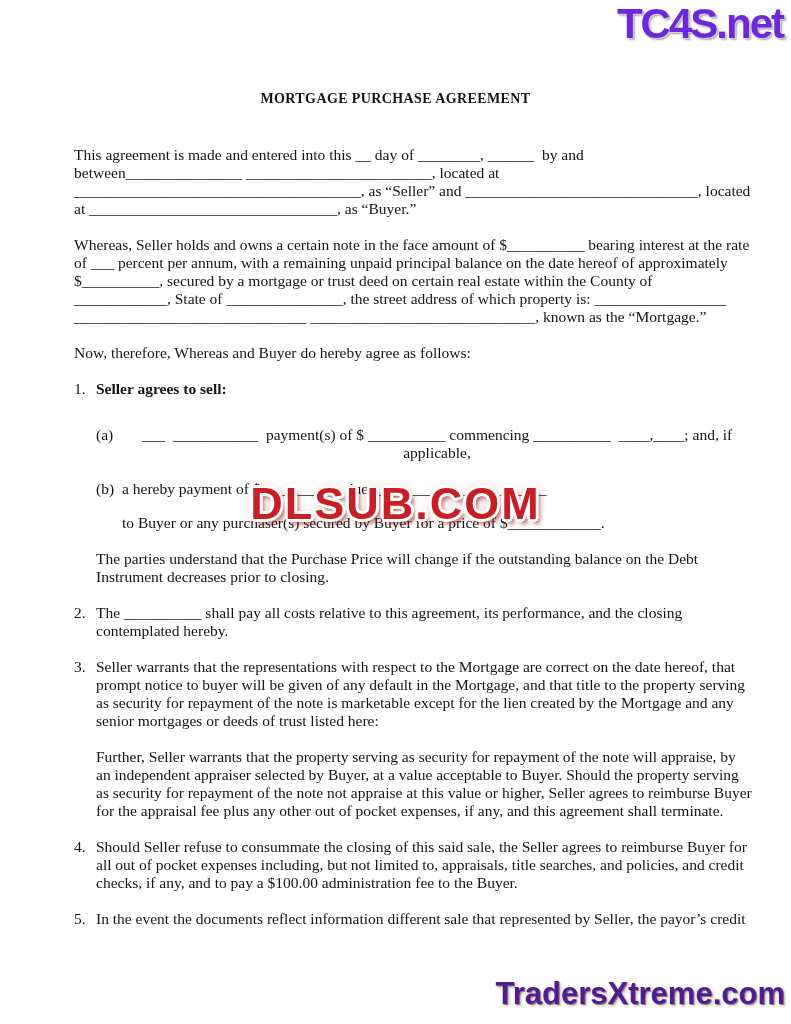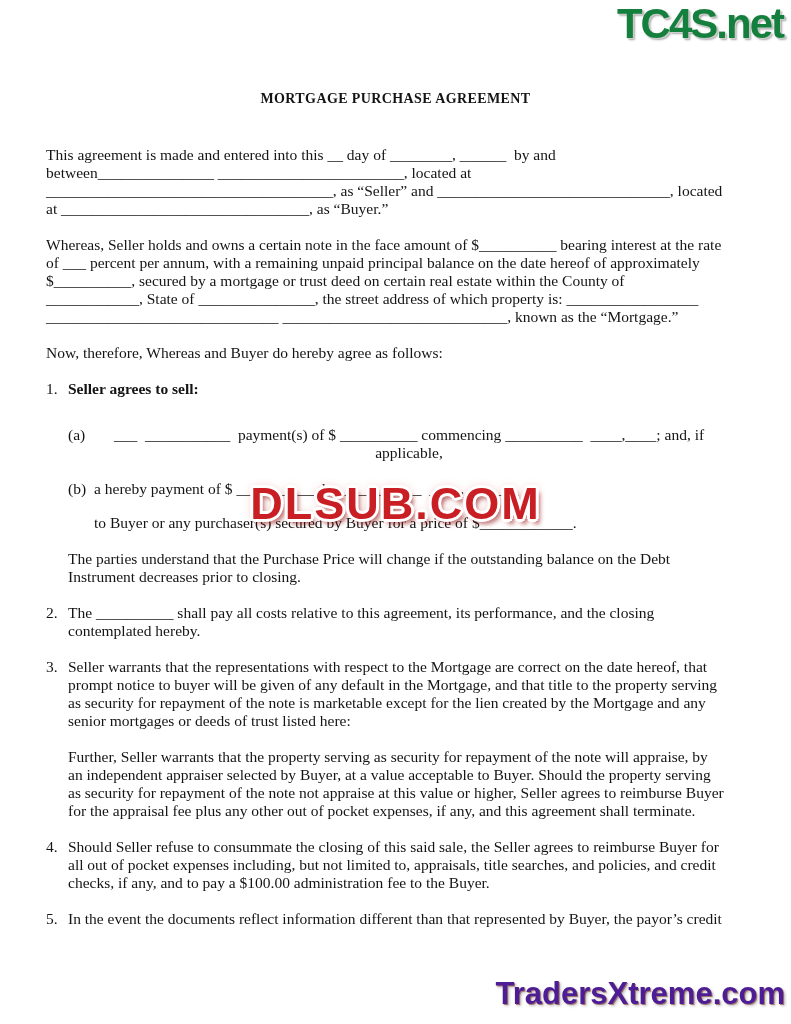"TC4S.net" .logo-top { color: #15803d -> #6d28d9 }
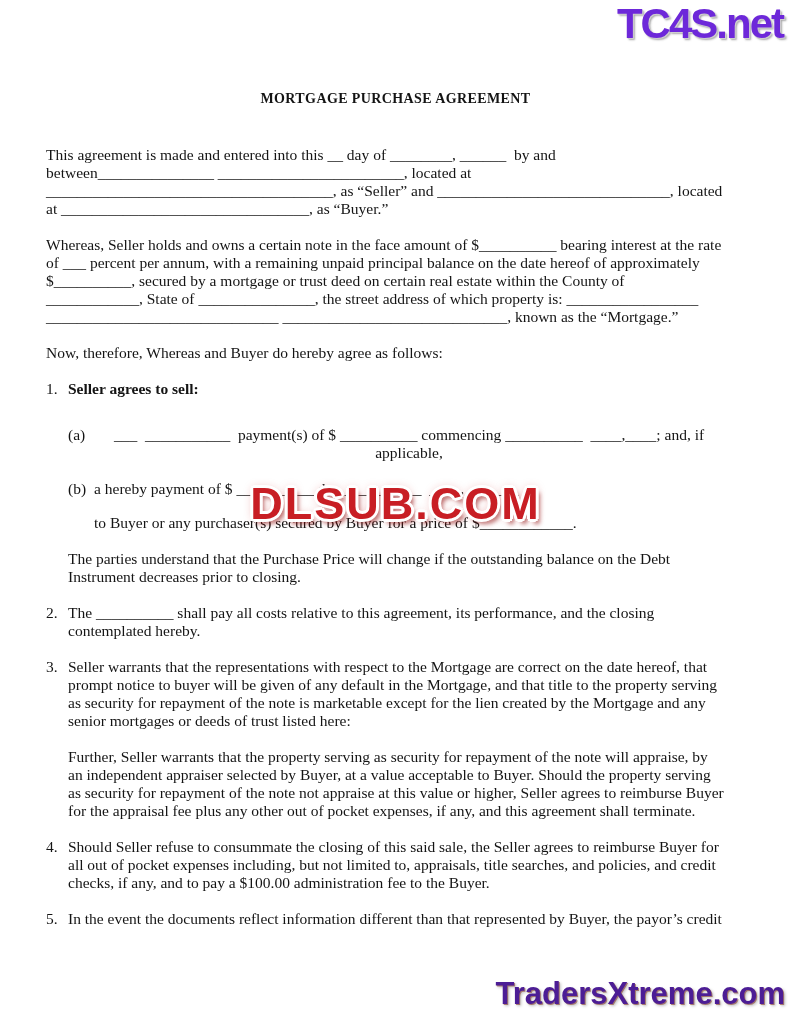"This agreement is made and" .content { left: 46px -> 74px }
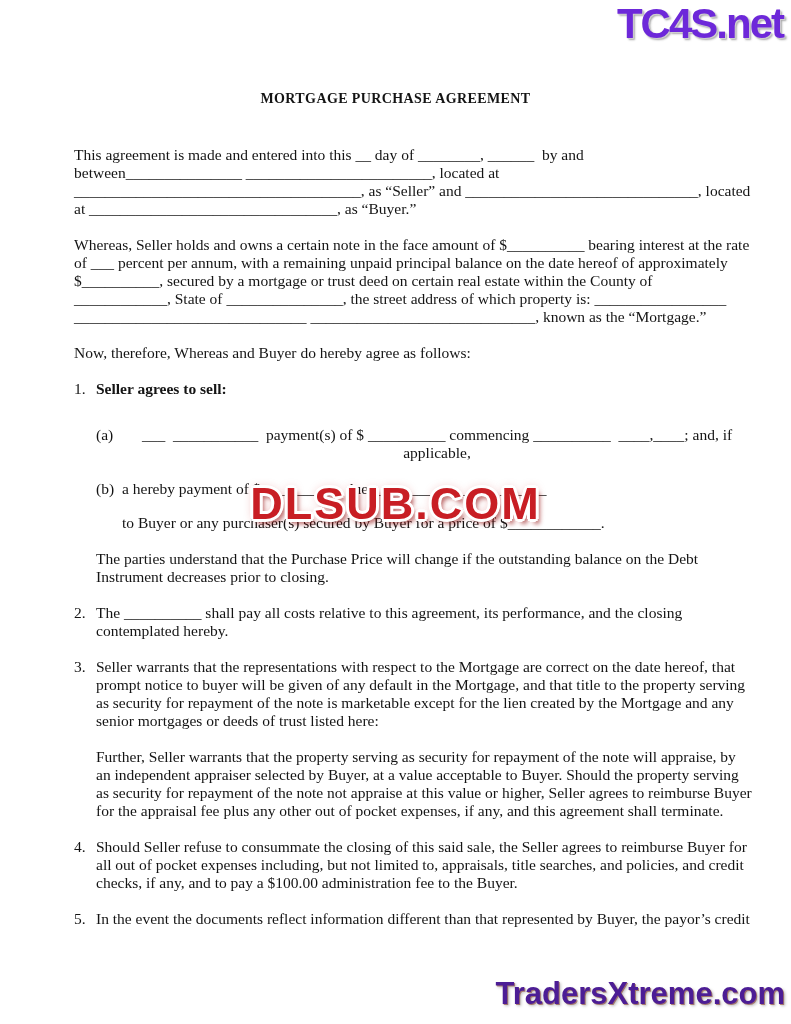"In the event the documents" p.para { text: than that represented by Buyer -> sale that represented by Seller }
